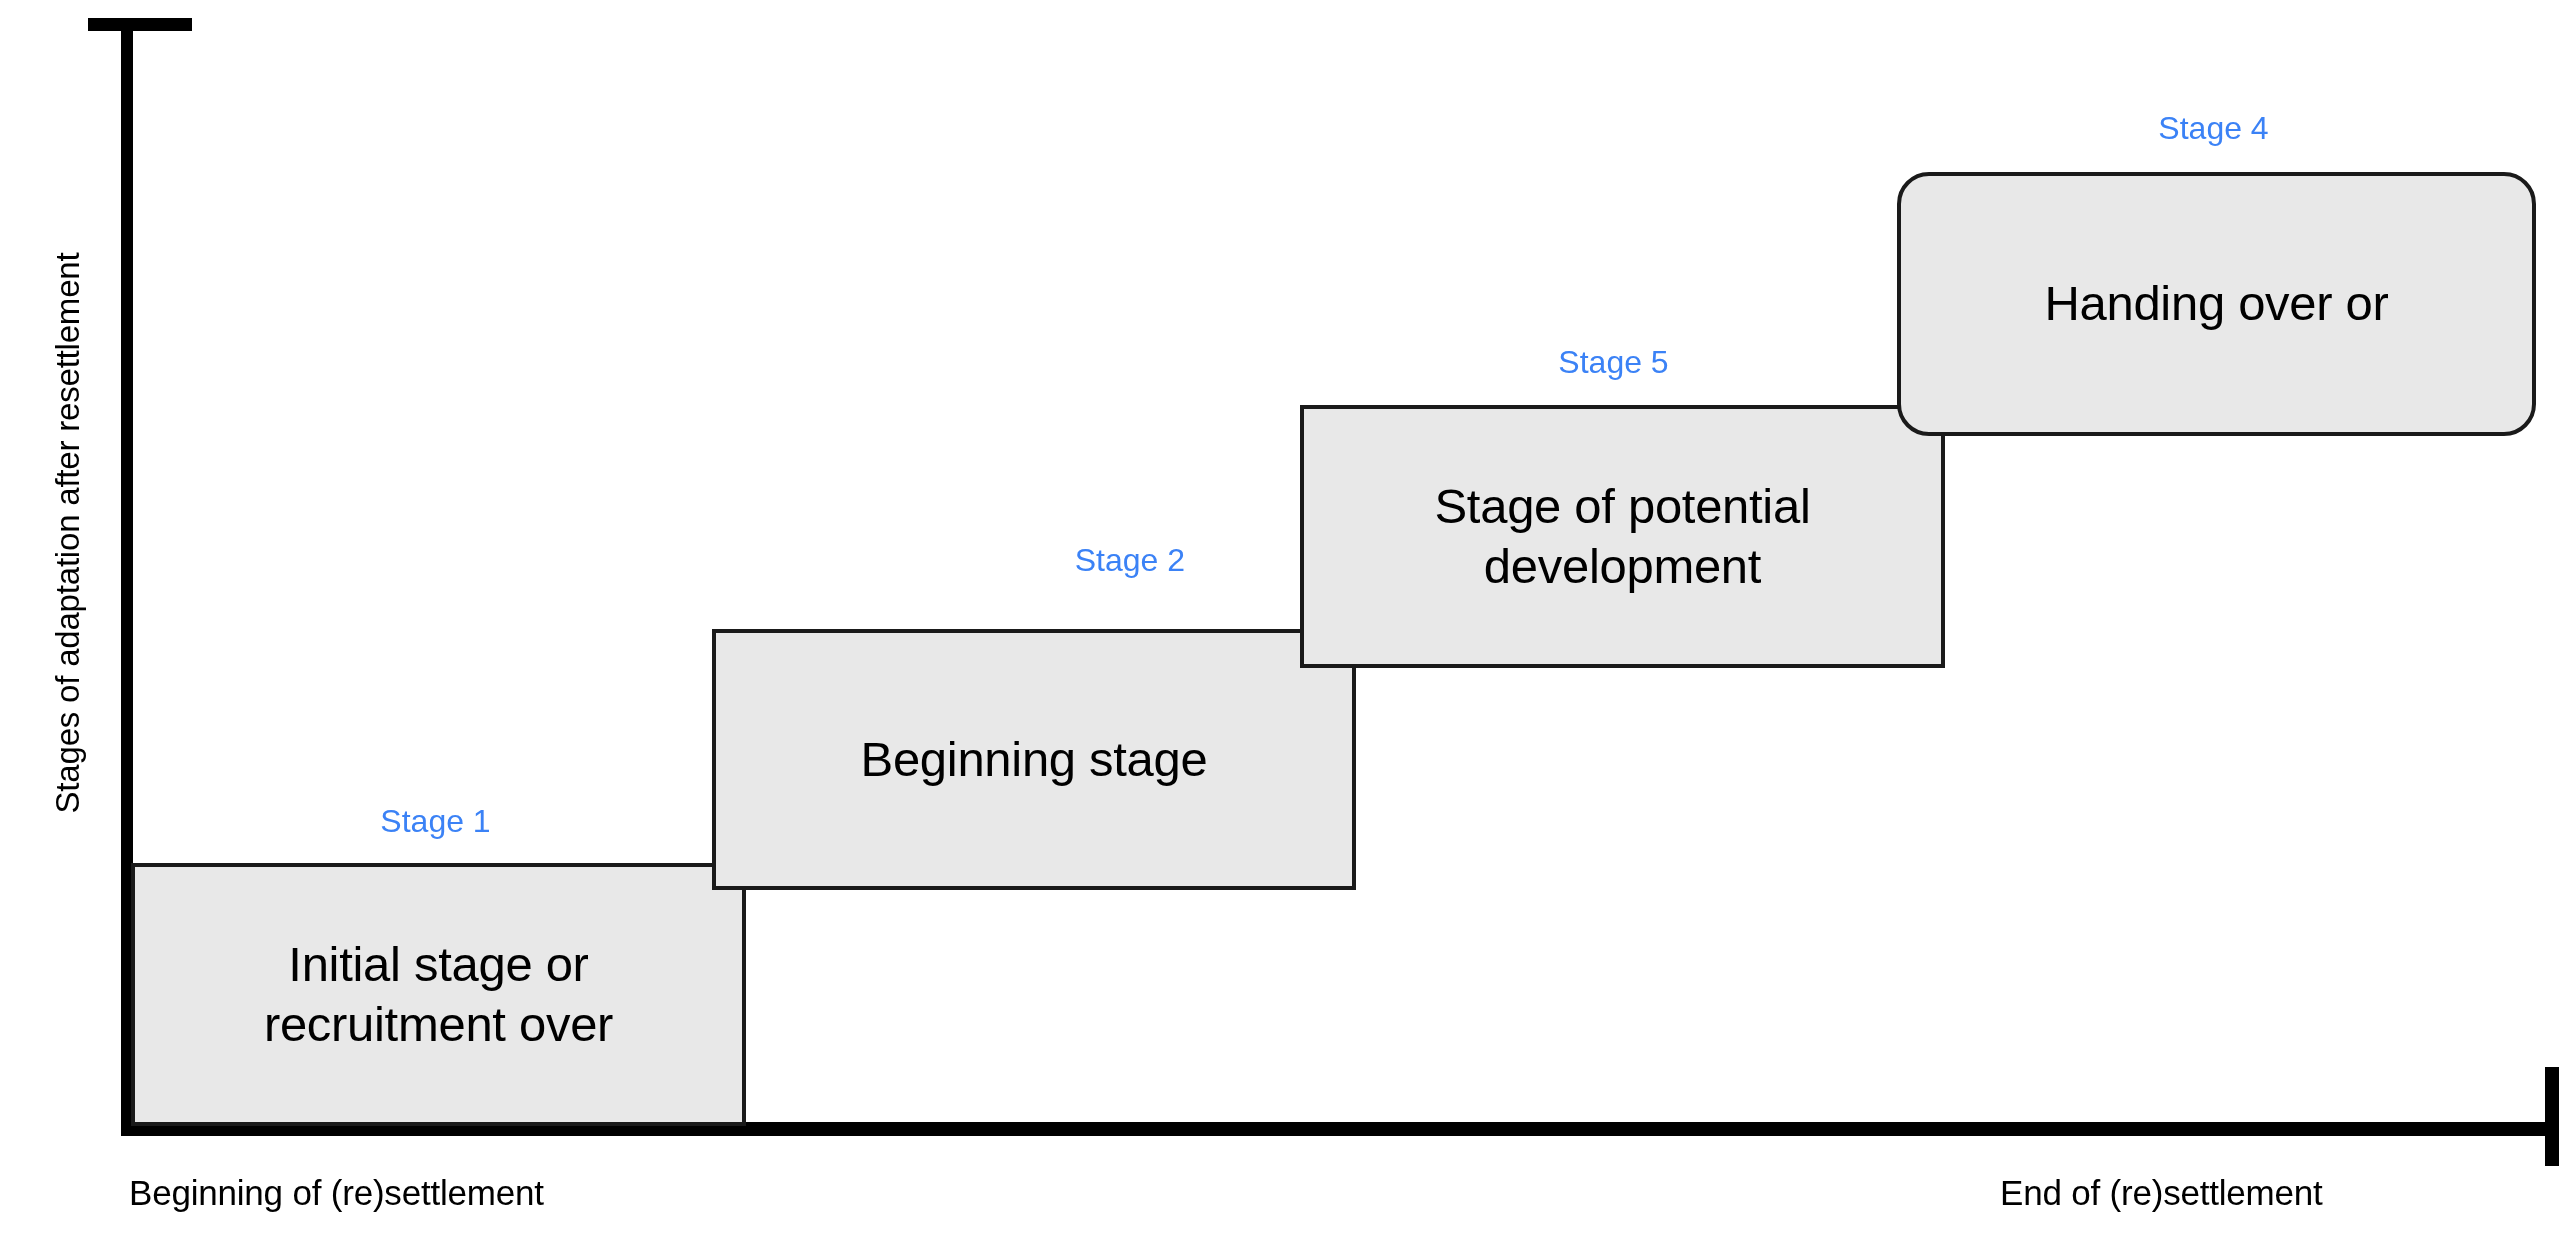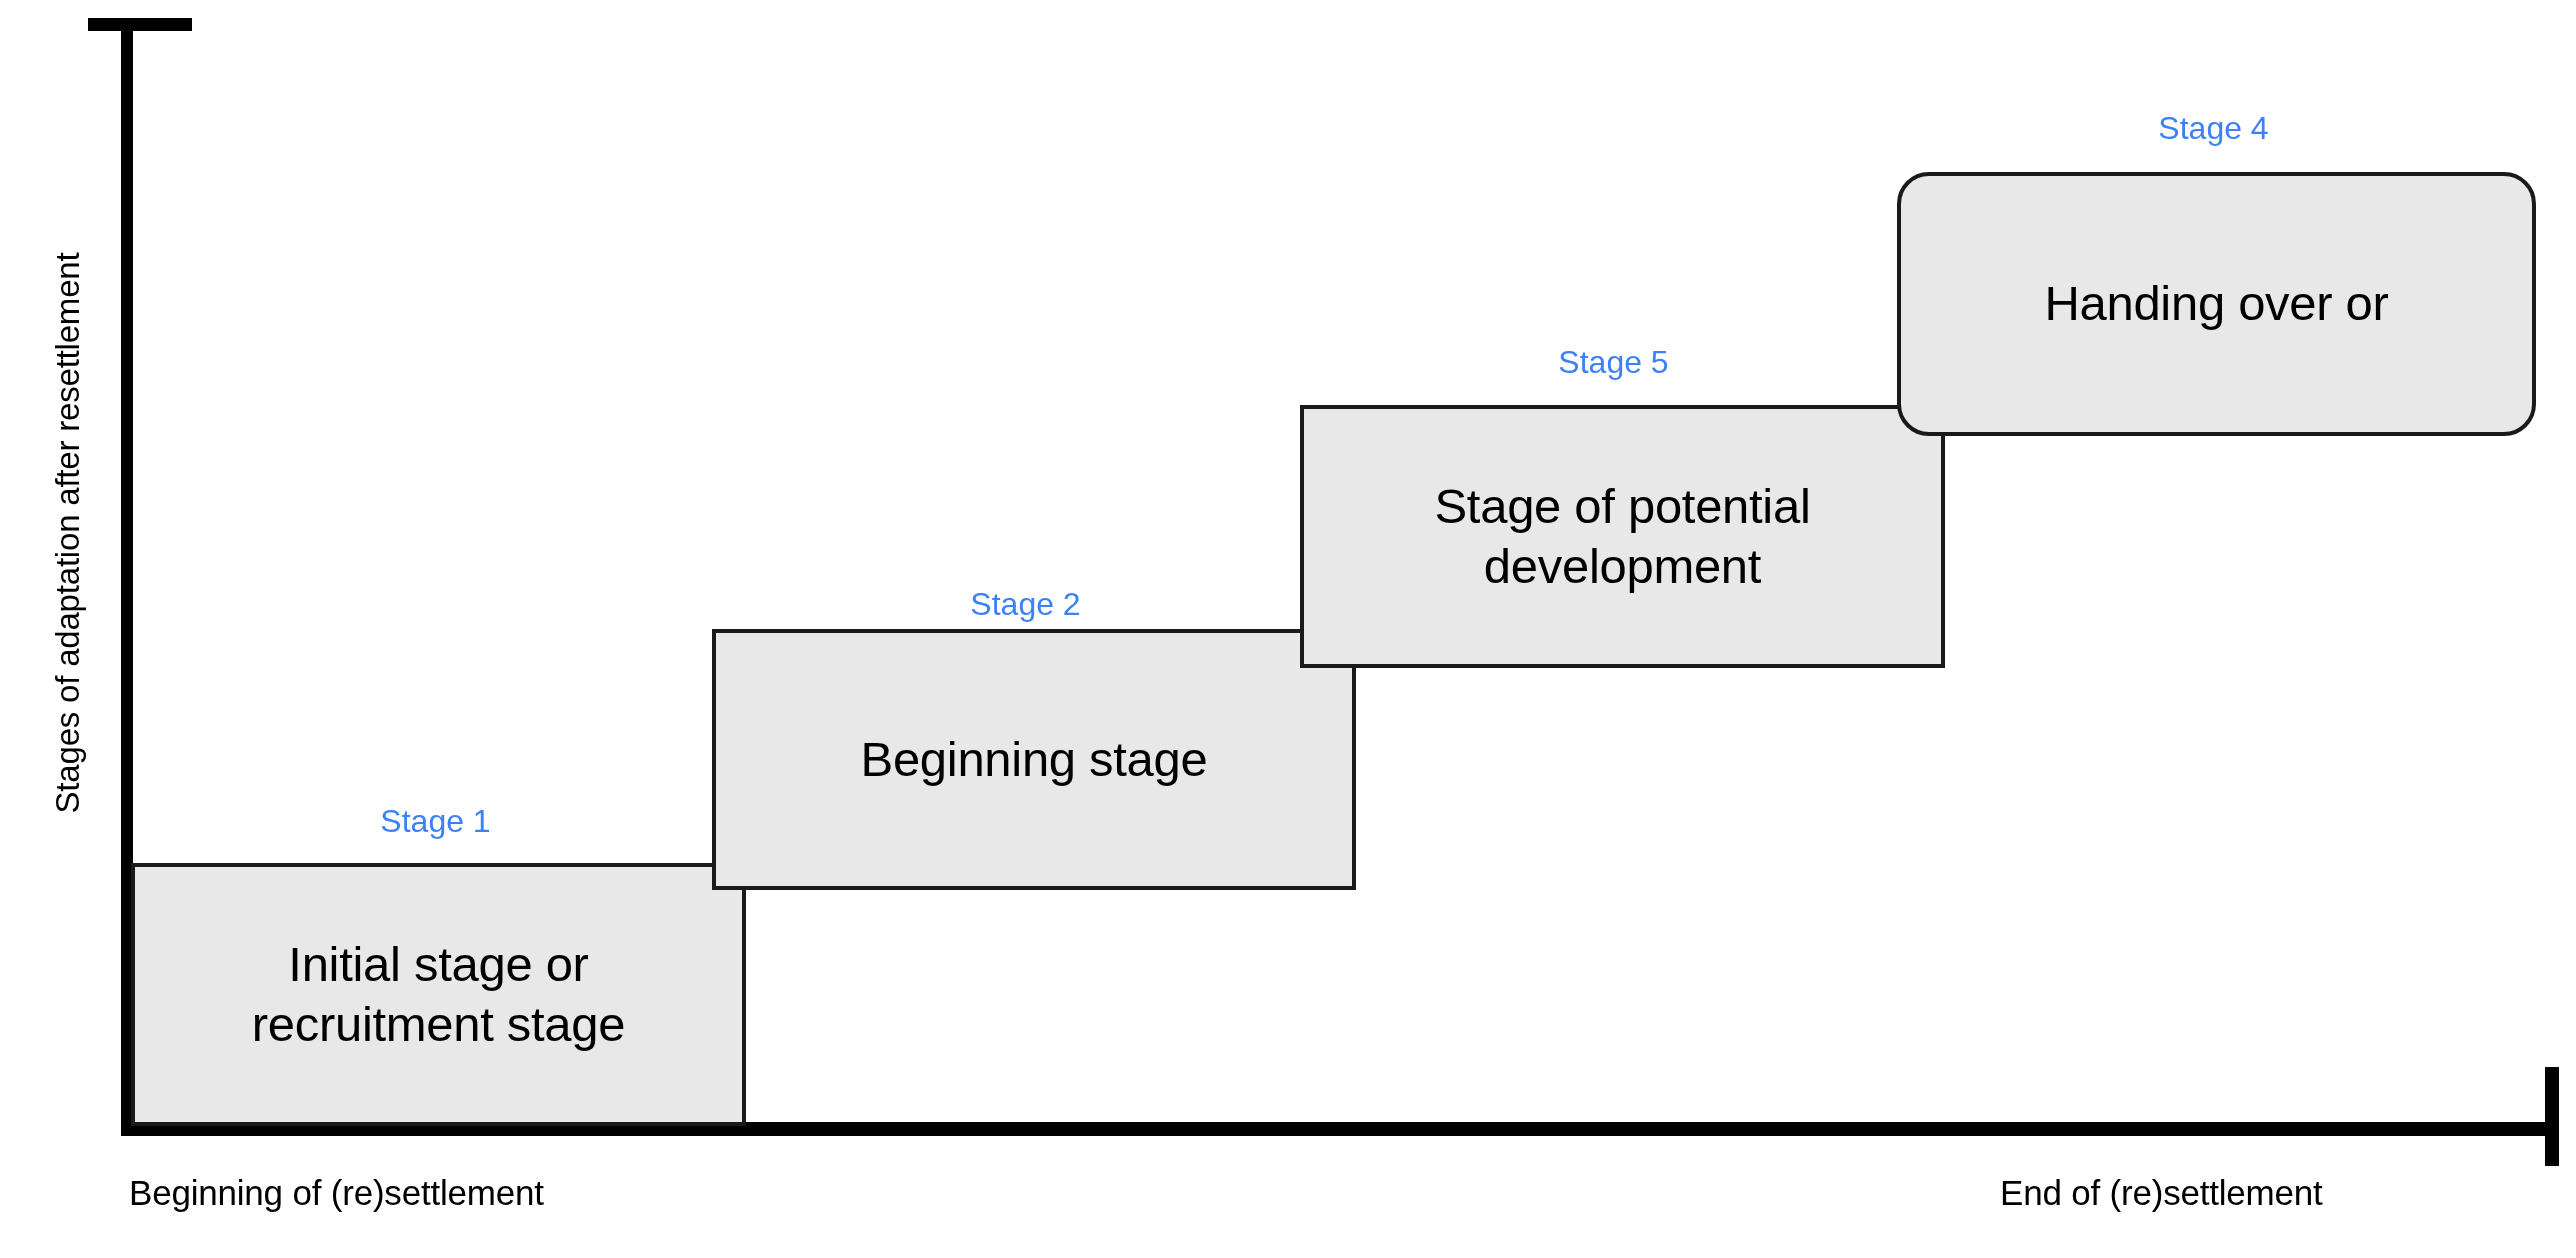"Stage 2" #cap2 { text-align: none -> right; top: 586px -> 542px }
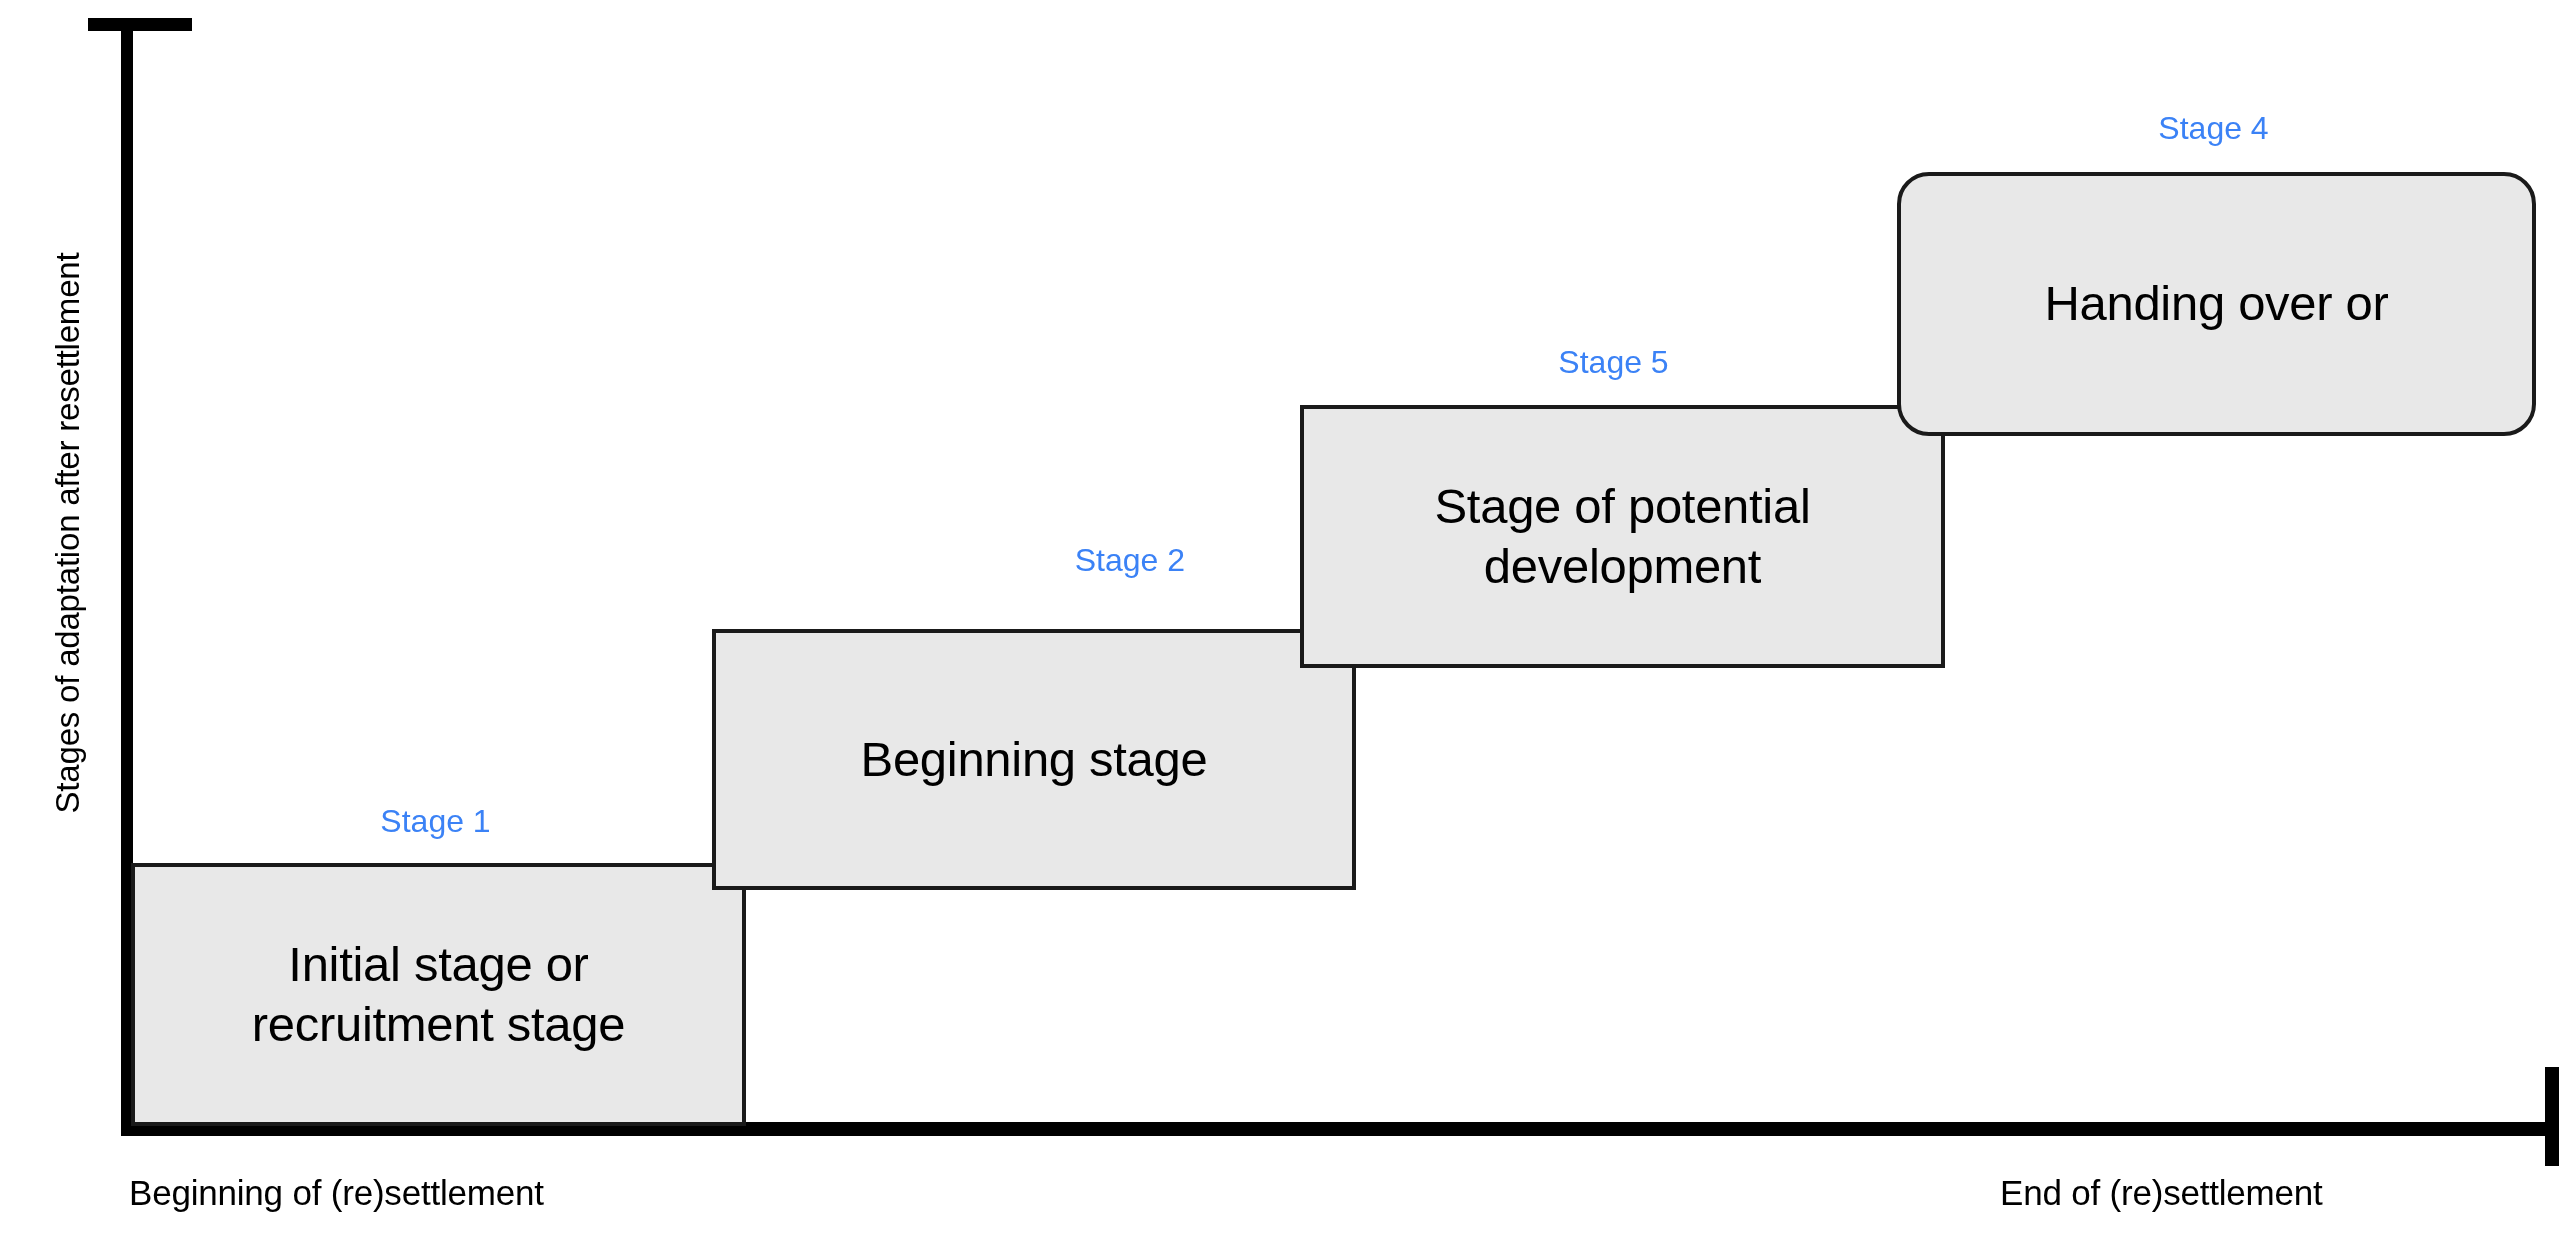"recruitment stage" span { text: stage -> over }
